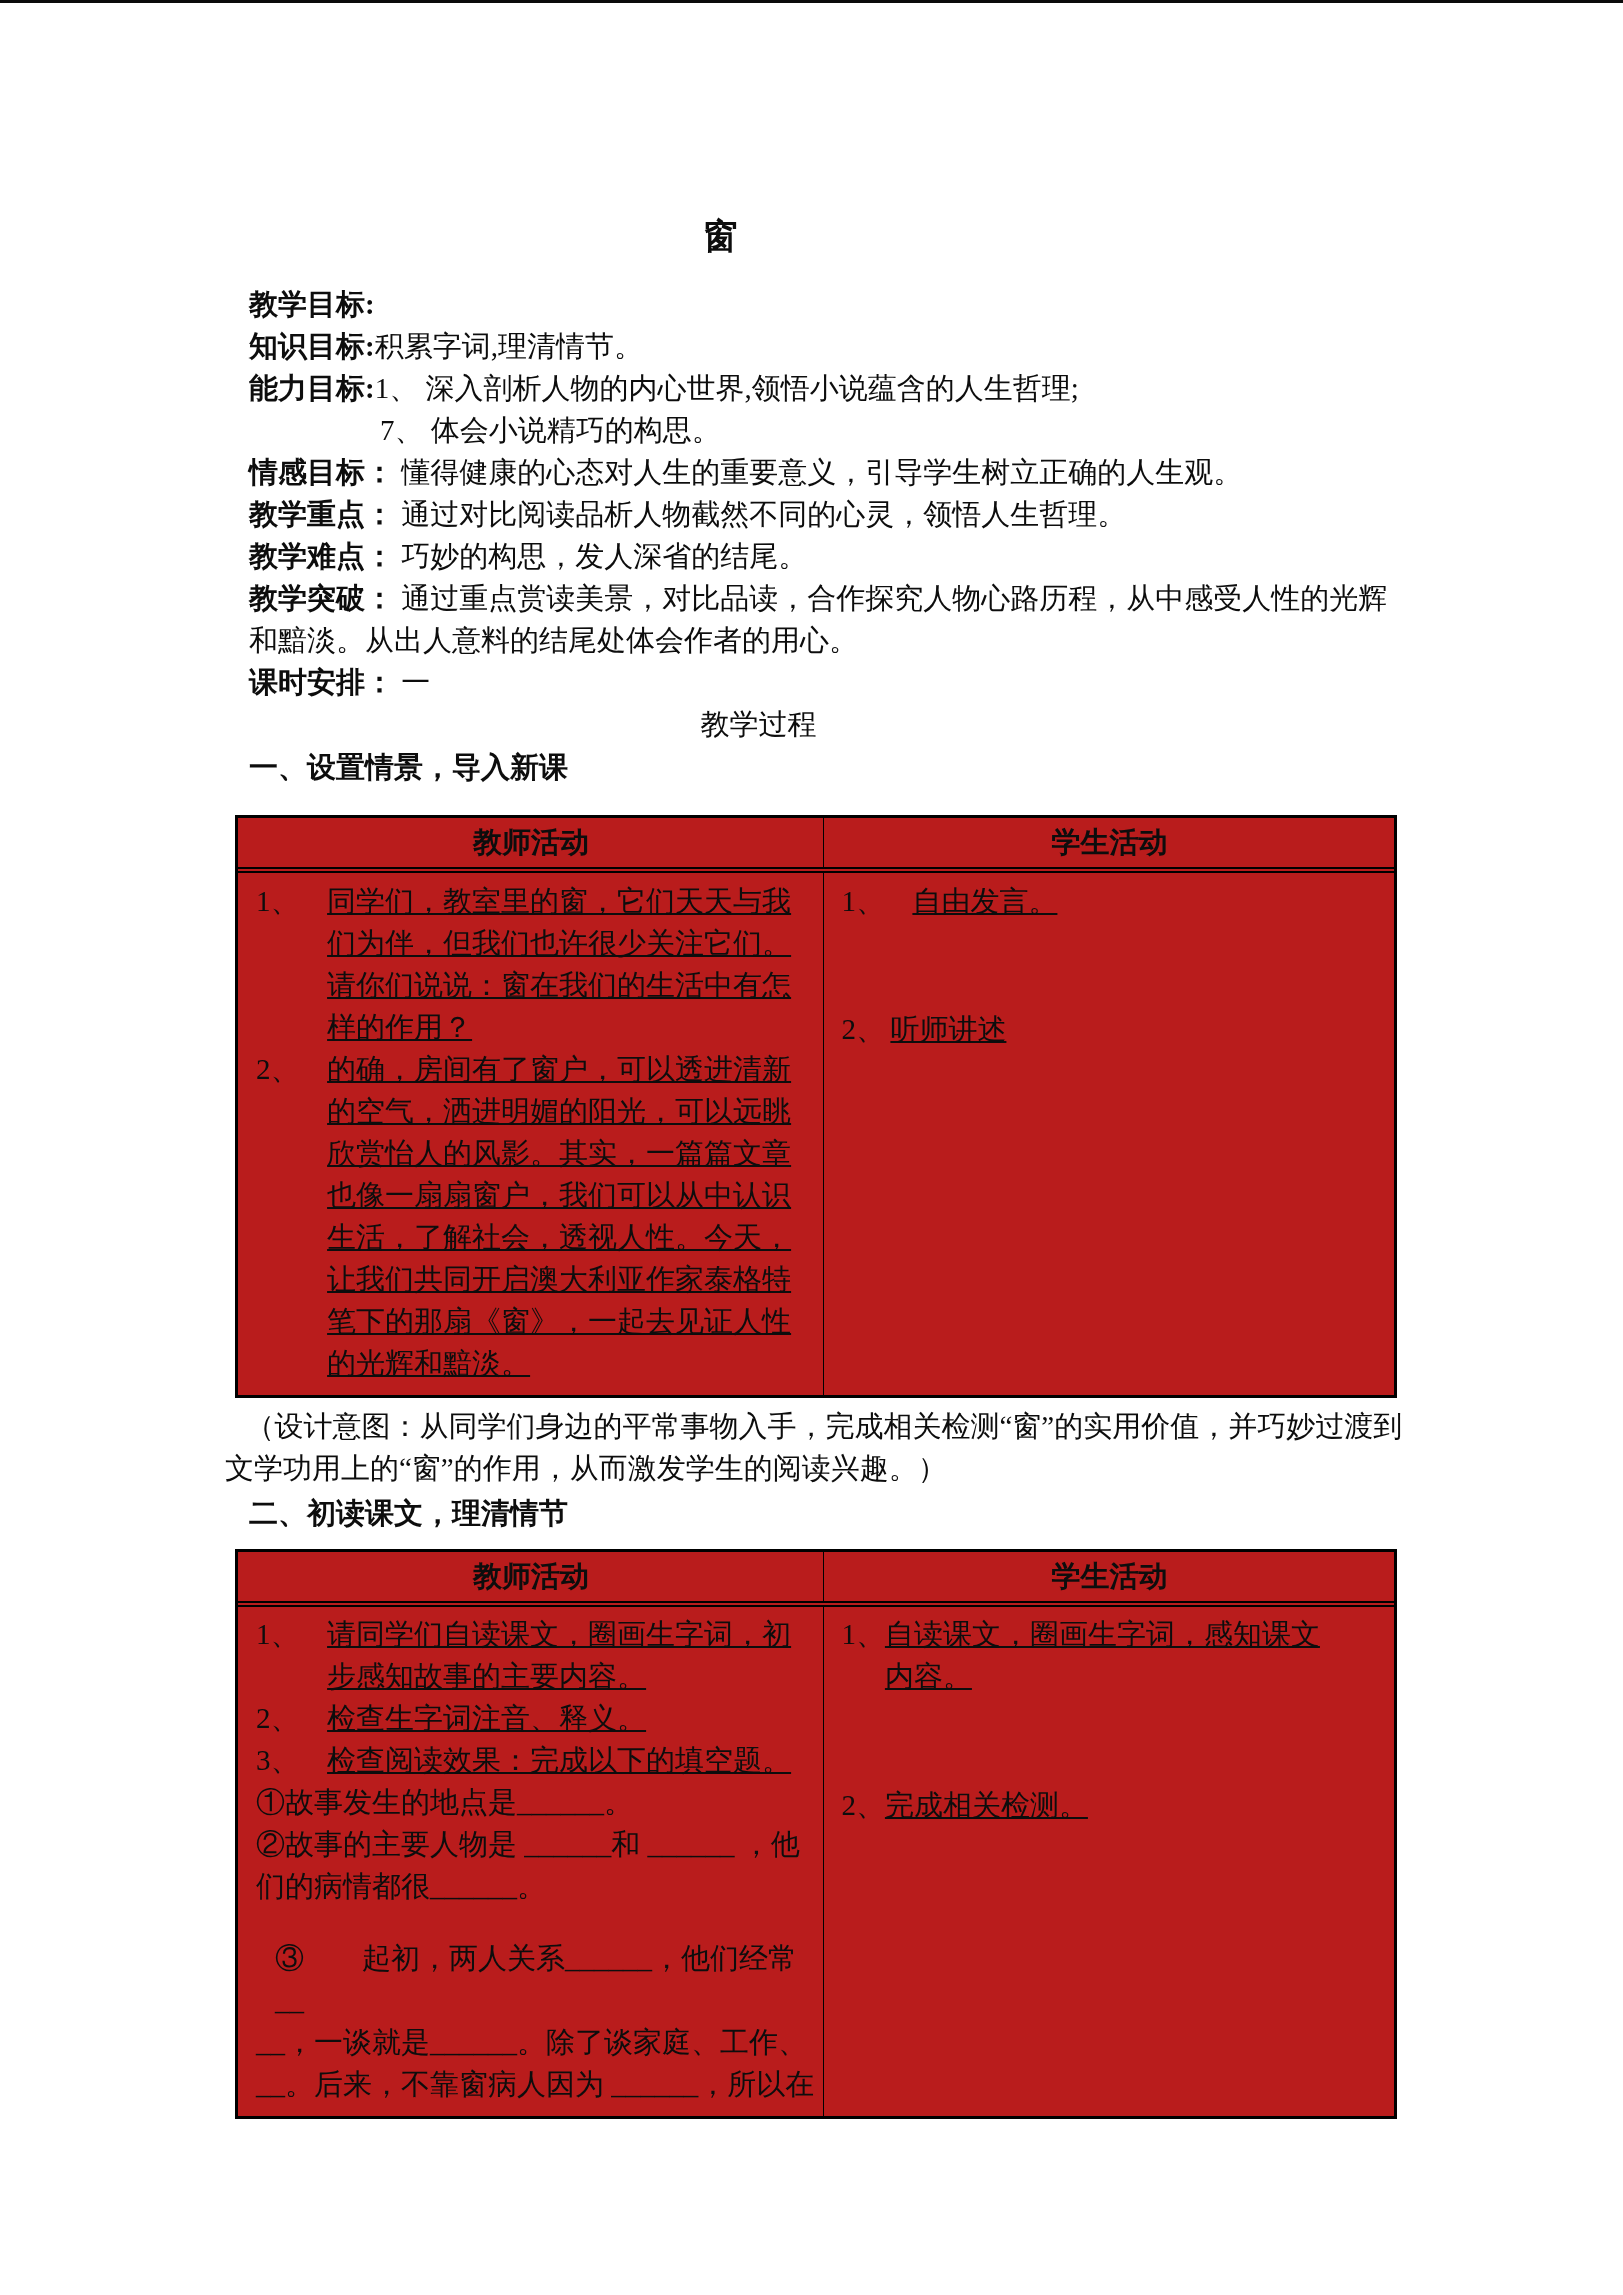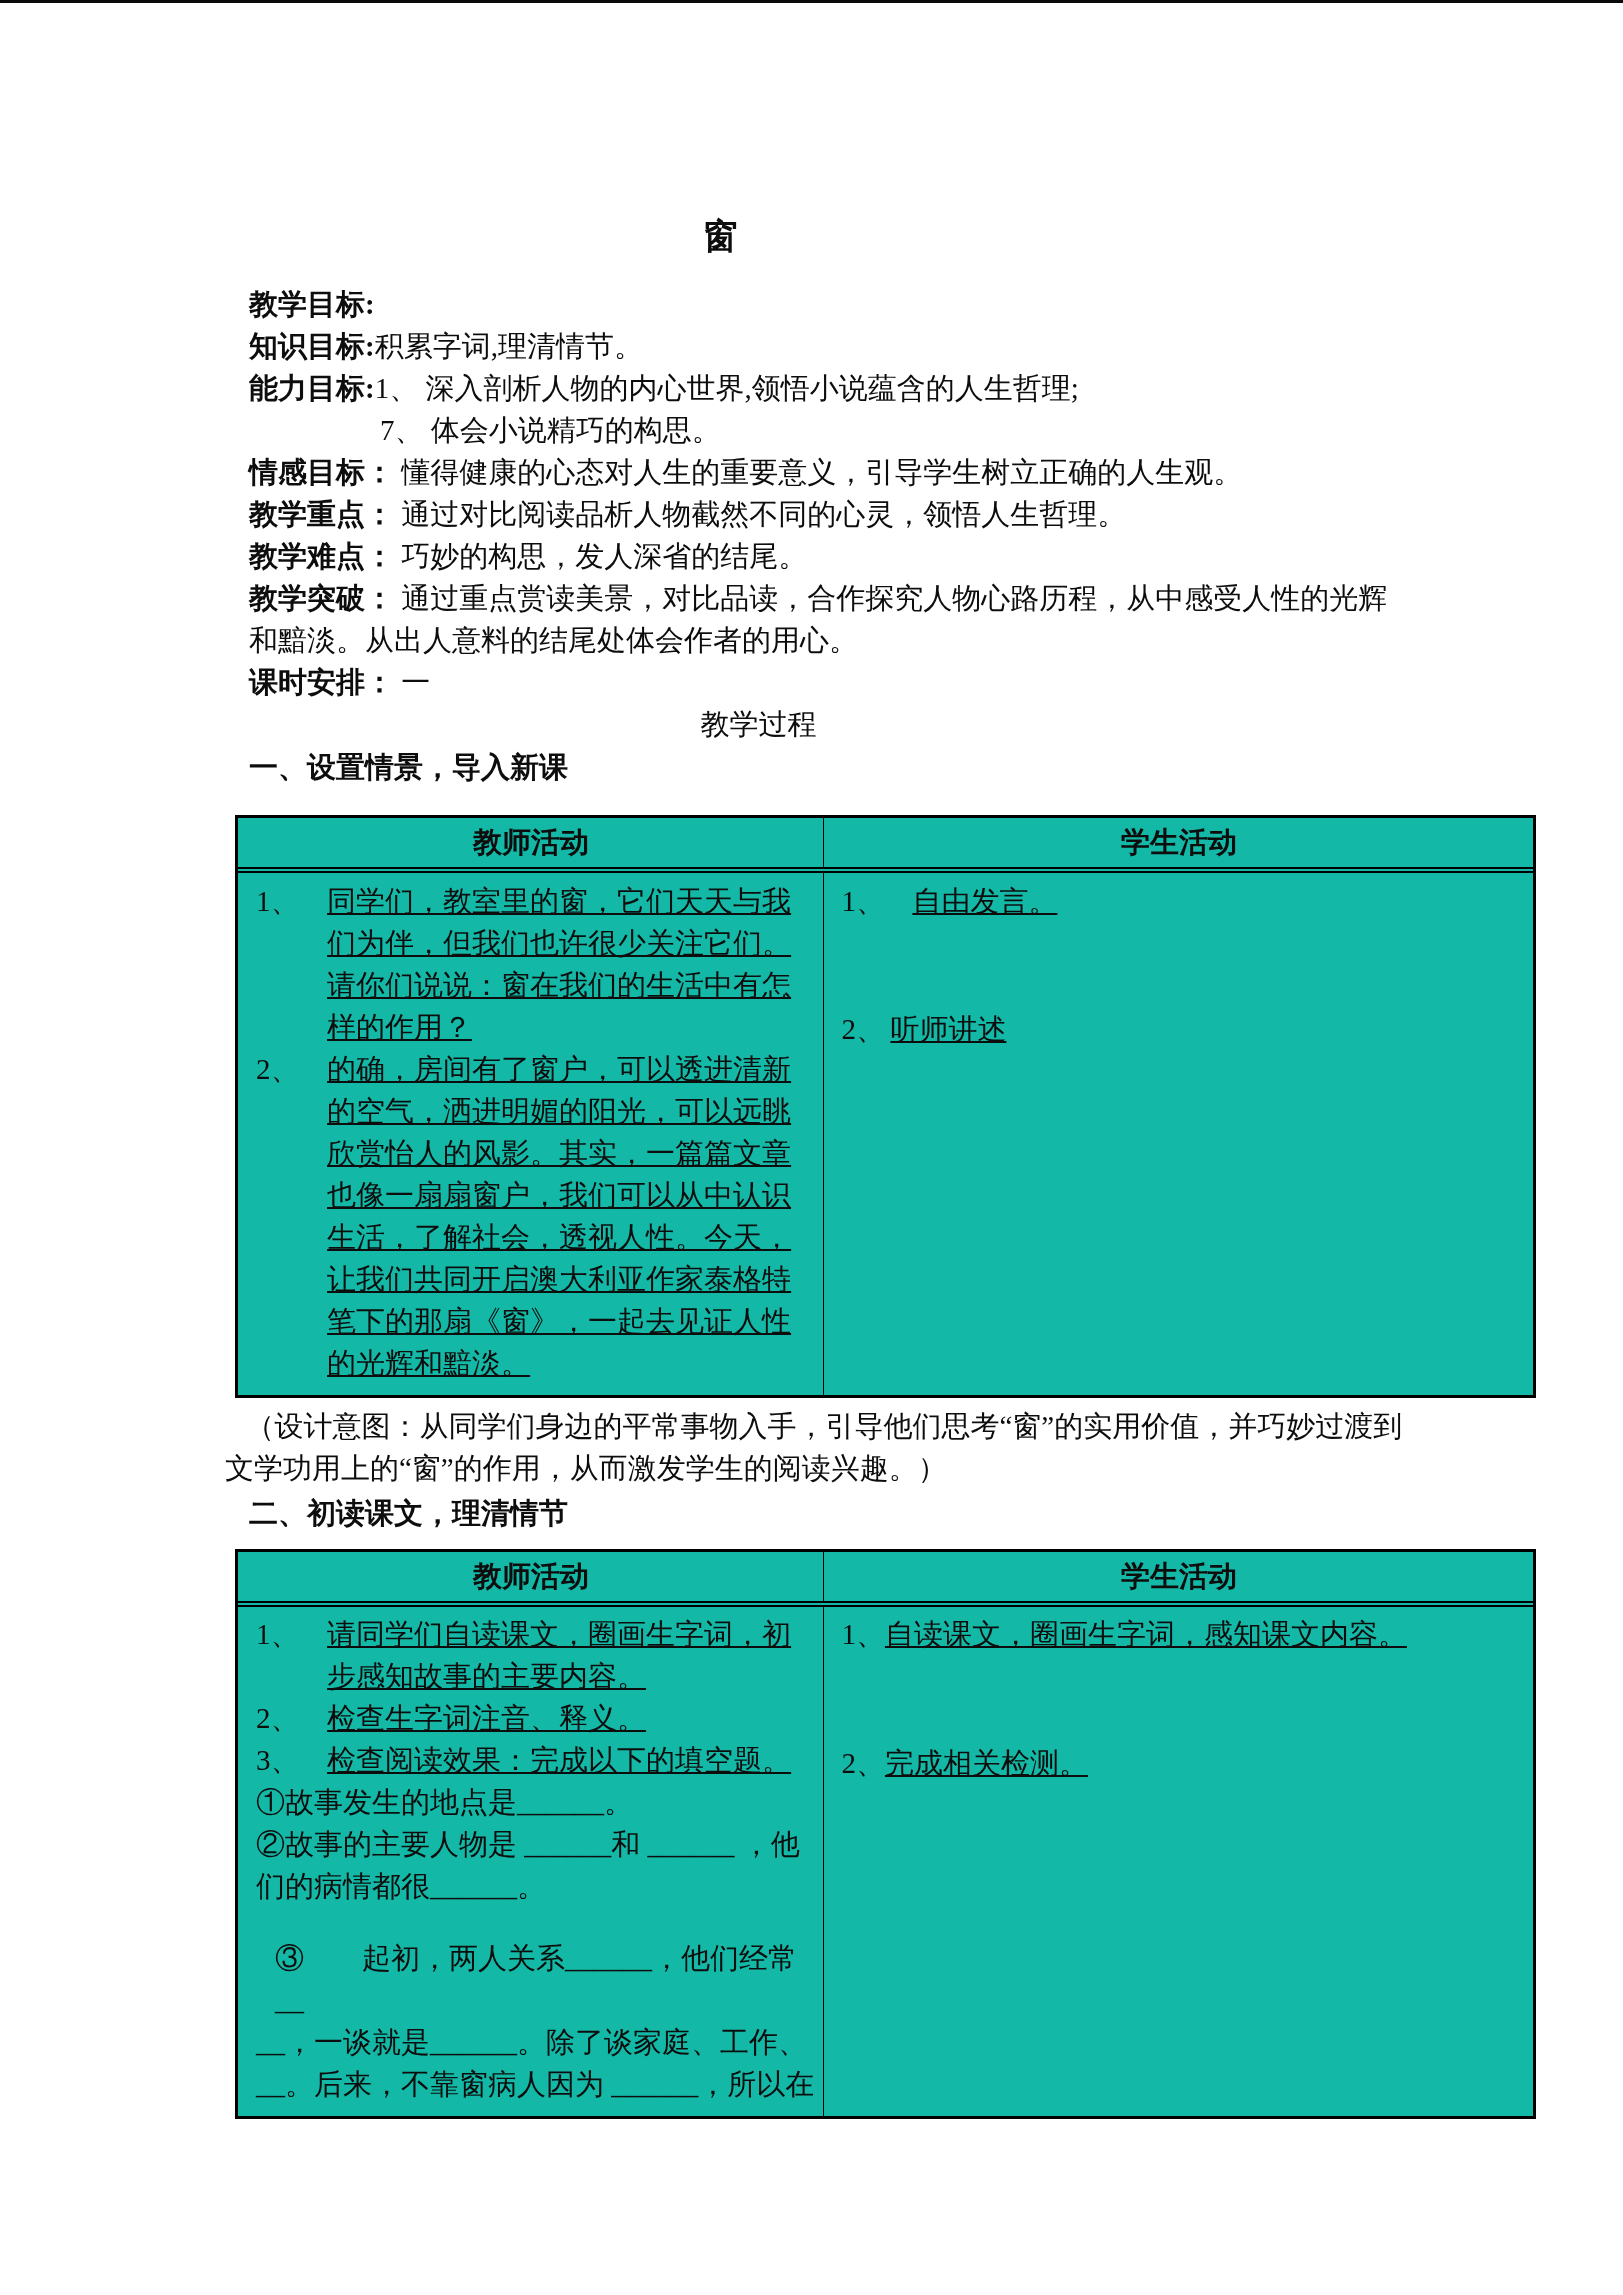"教师活动" .sheet { background: #14b8a6 -> #b91c1c; width: 1301px -> 1162px }
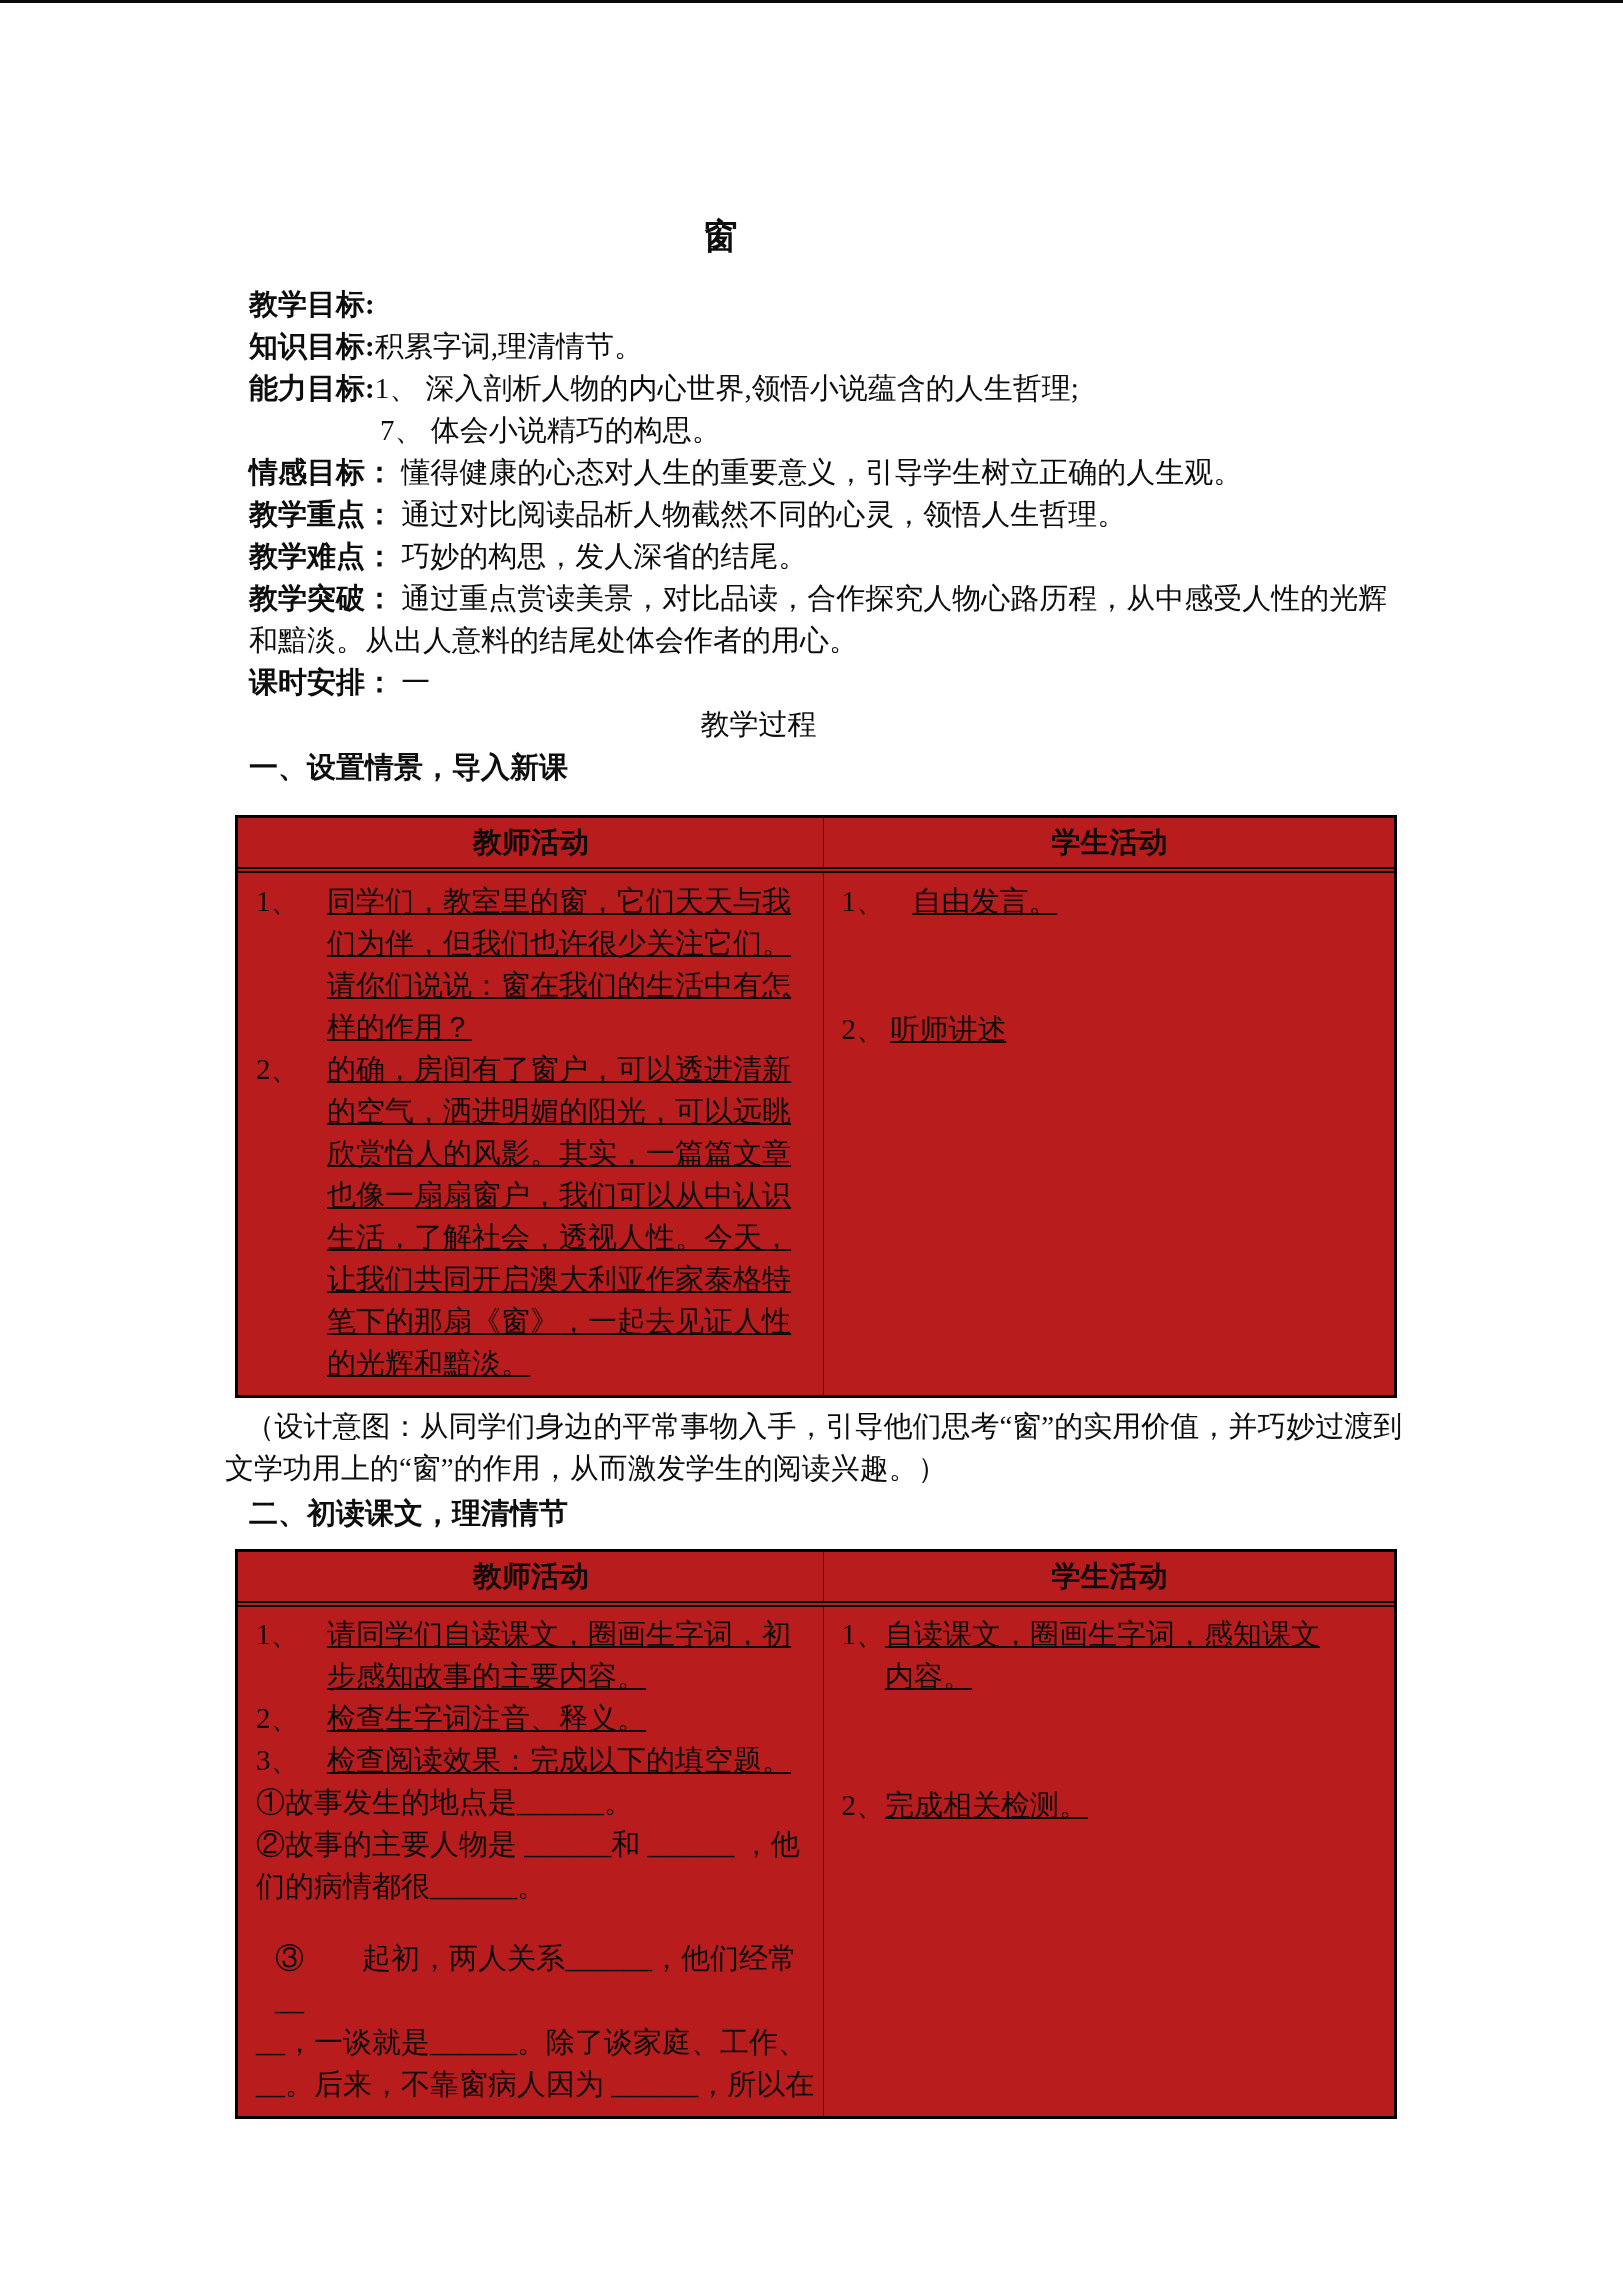"（设计意图：从同学们身边的平常事物入手，引导他们思考“窗”的实用价值，并巧妙过渡" p.note { text: 引导他们思考 -> 完成相关检测 }
